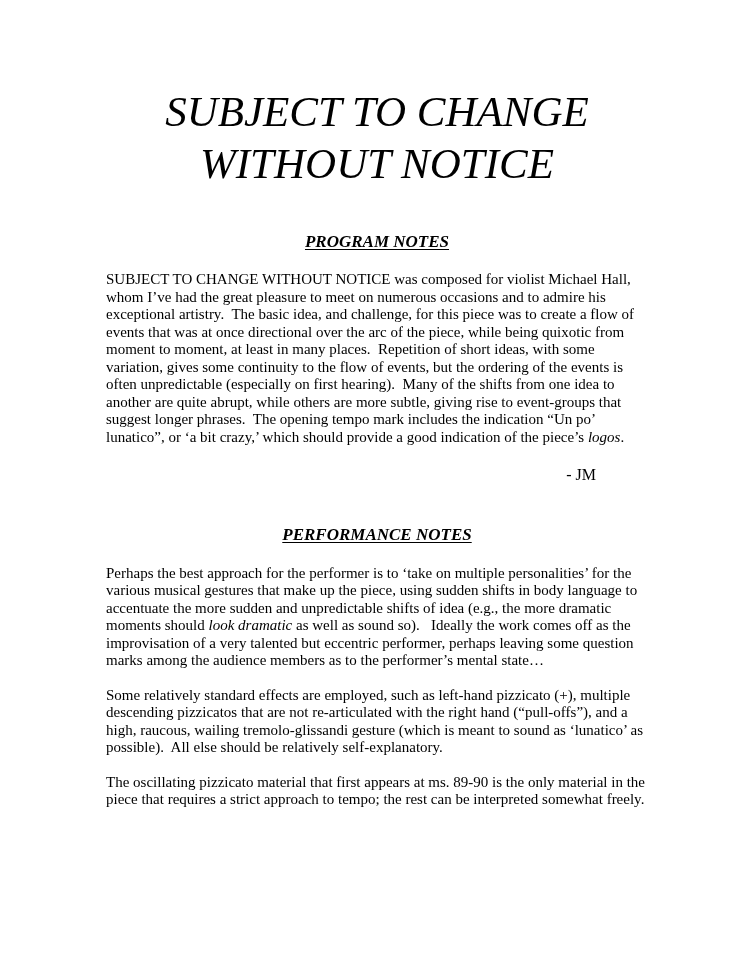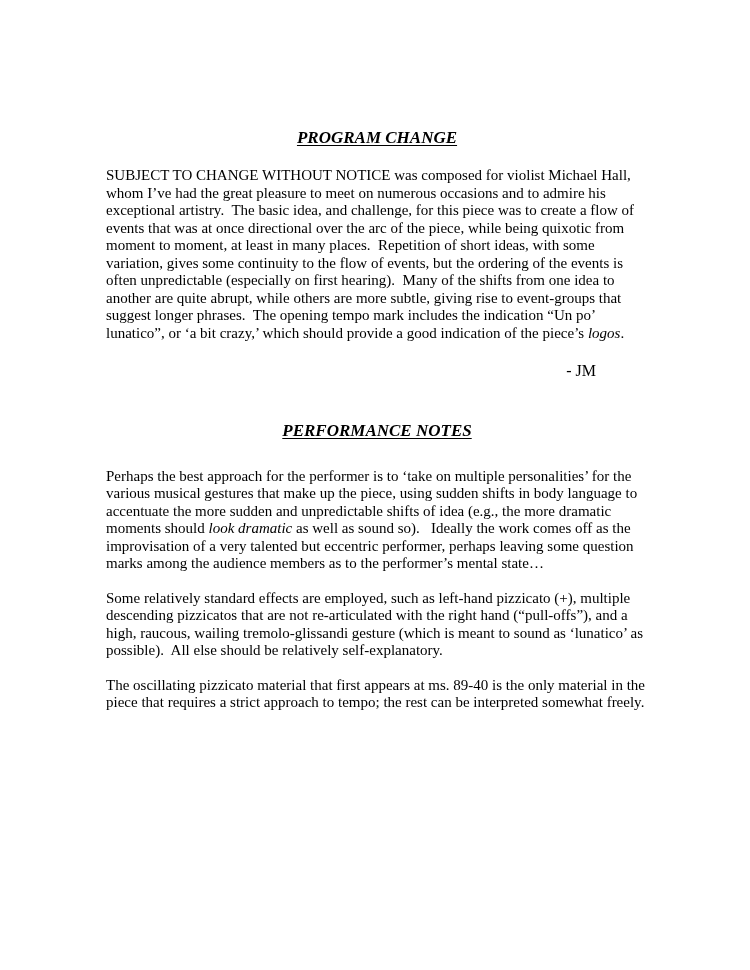"SUBJECT TO CHANGE" h1.doc-title { html: none -> <h1> <div>SUBJECT TO CHANGE</div> <div>WITHOUT NOTICE</div> </h1> }
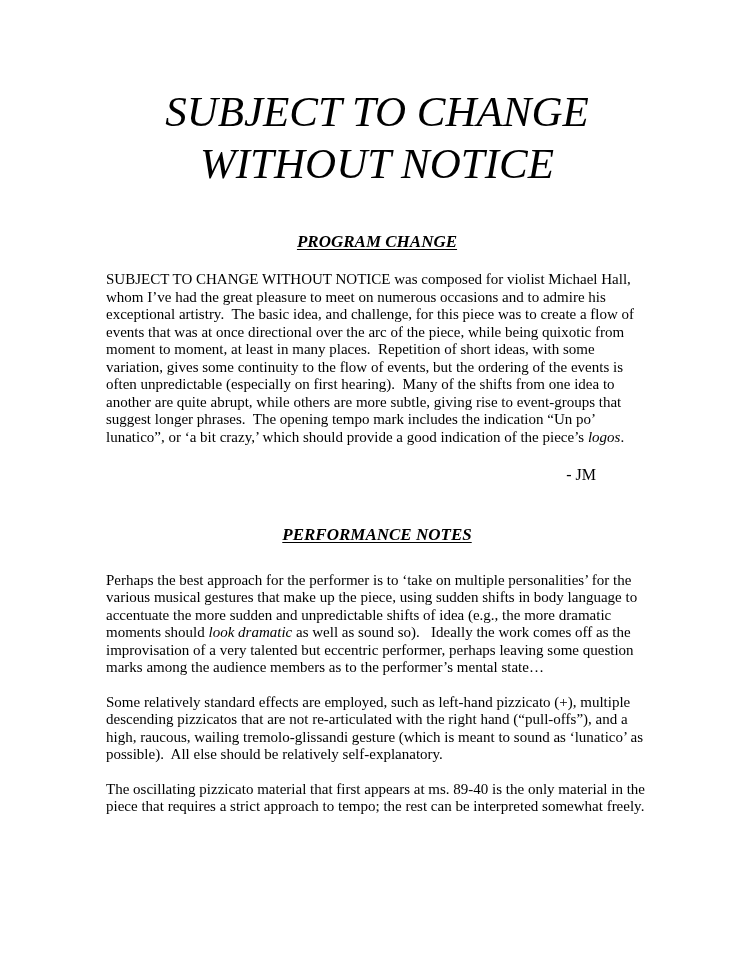"PROGRAM CHANGE" h2.section-heading { text: CHANGE -> NOTES }
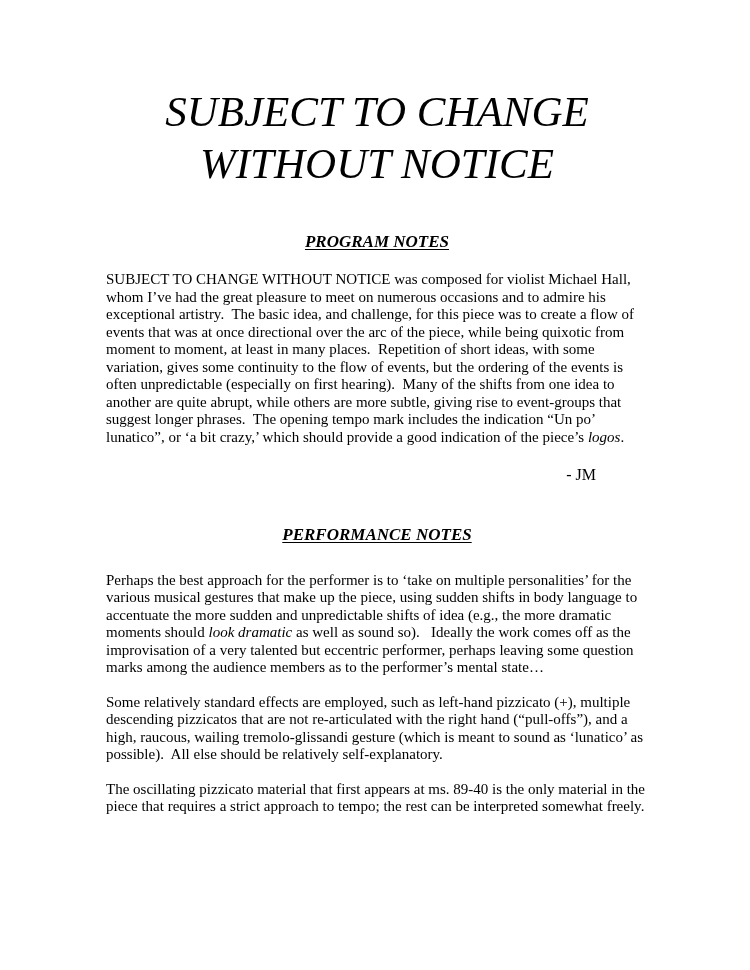"PERFORMANCE NOTES" .heading-performance { margin-bottom: 27px -> 20px }
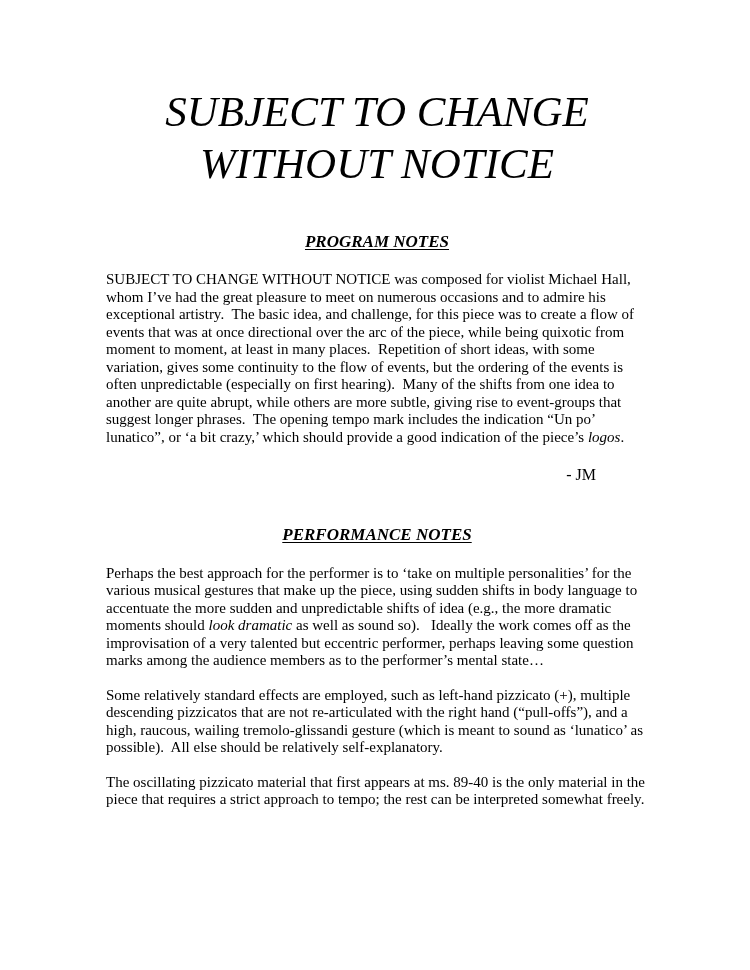"The oscillating pizzicato material that" span { text: 89-40 -> 89-90 }
